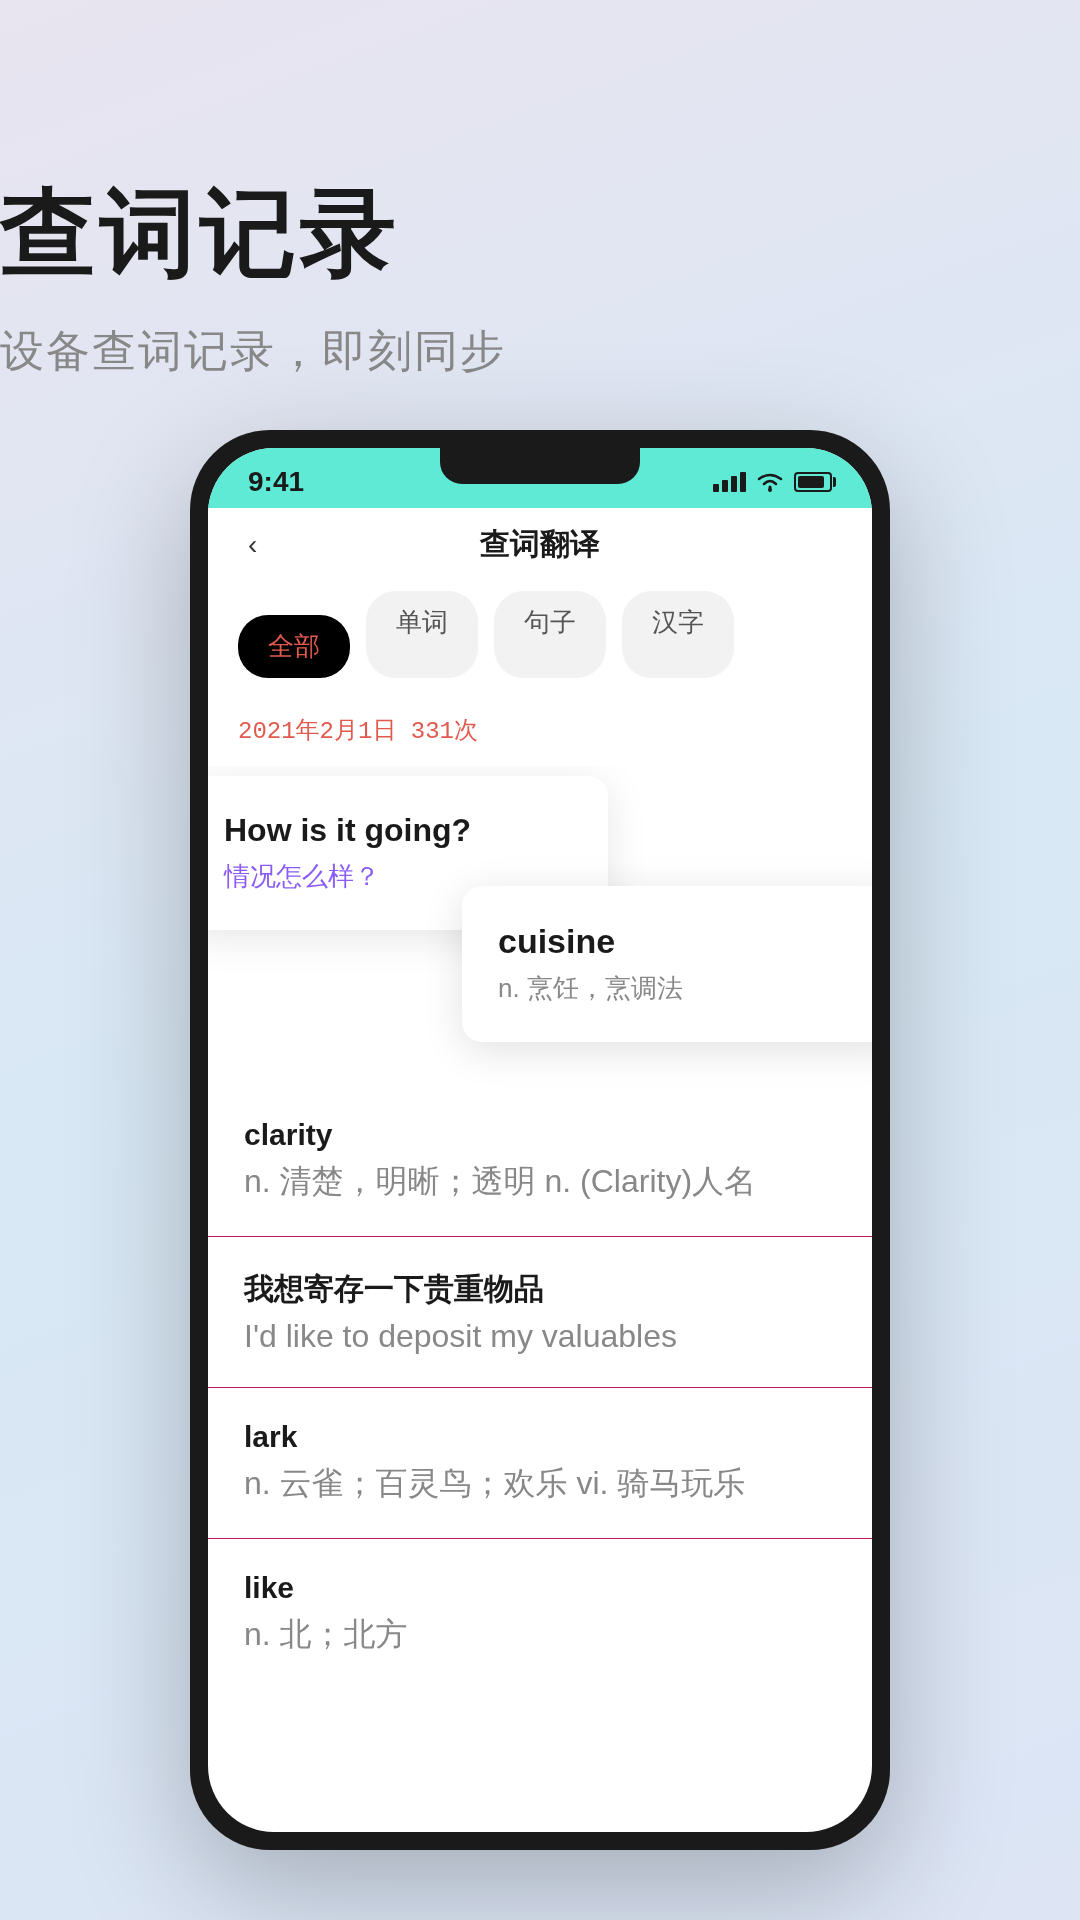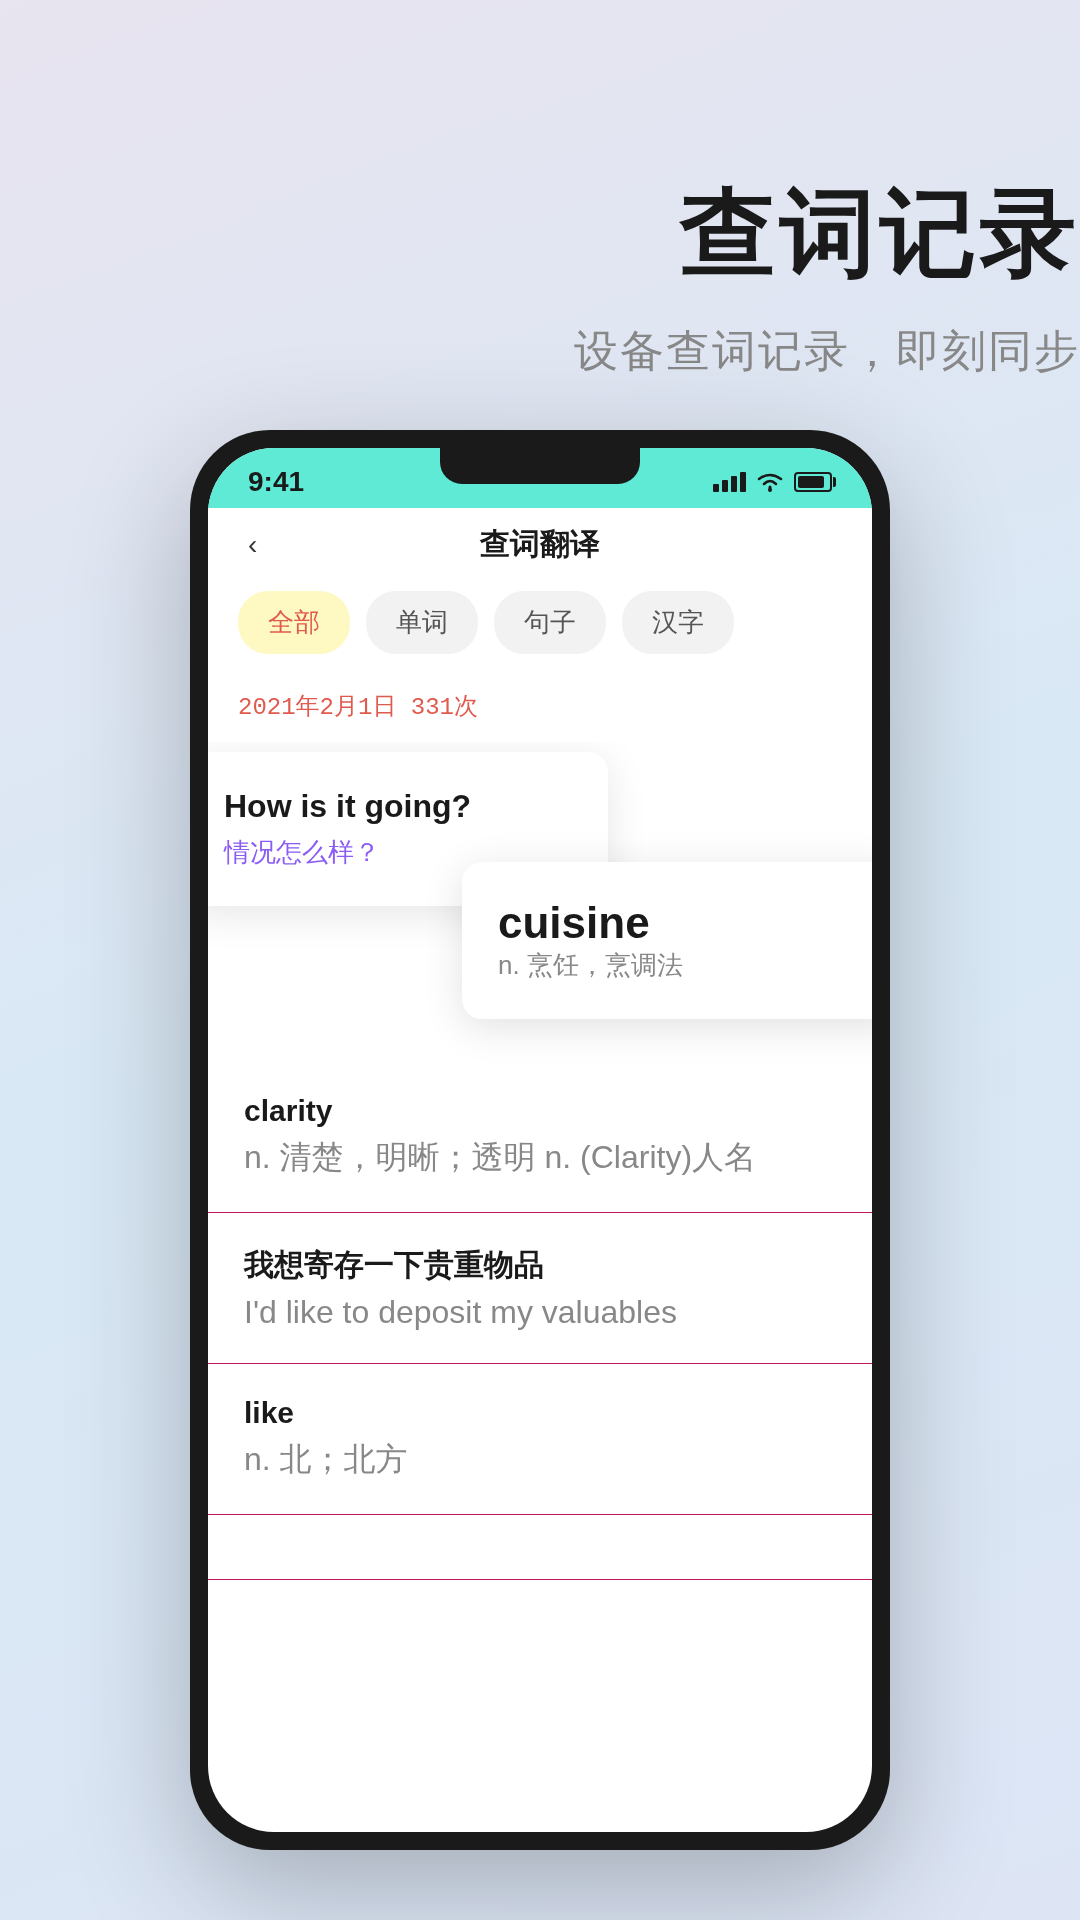"查词记录" .page-header { text-align: right -> left }
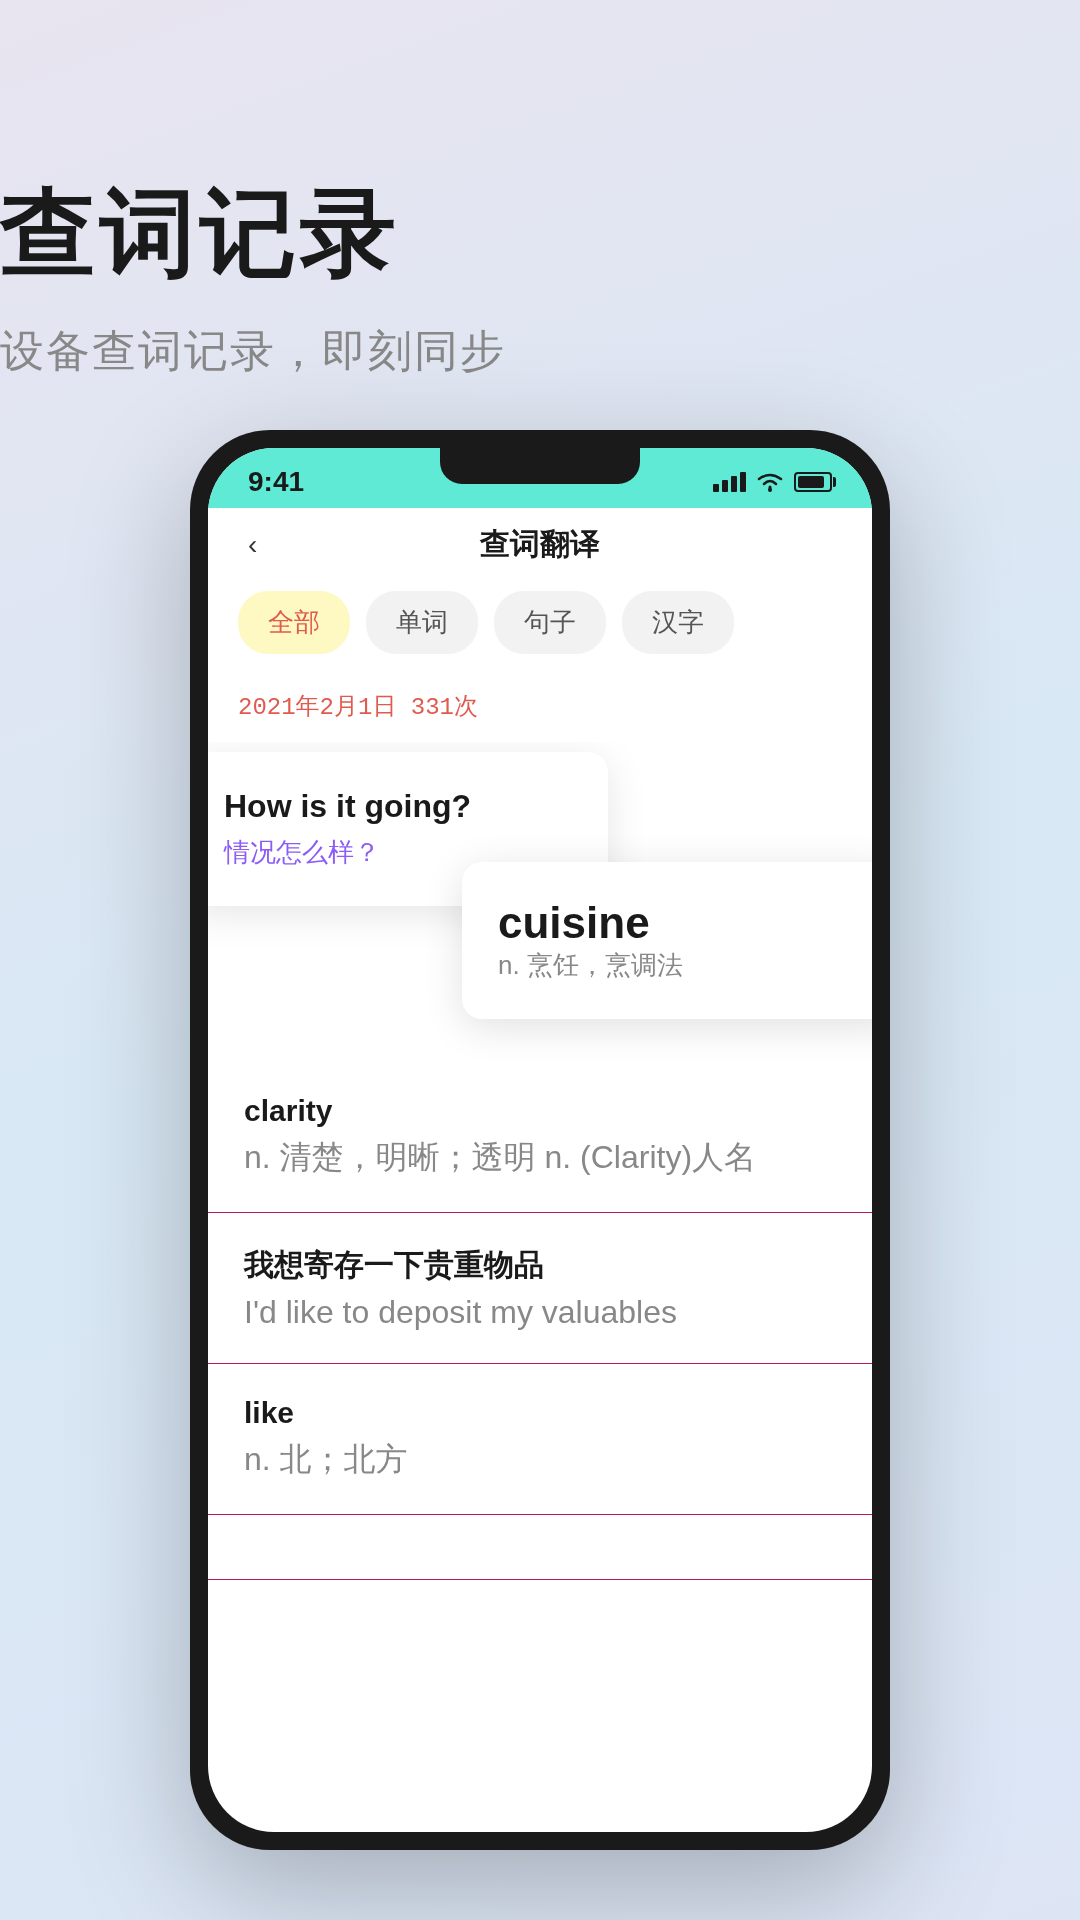"全部" .filter-tab.active { background: #fef9c3 -> #000000; margin-top: none -> 24px }
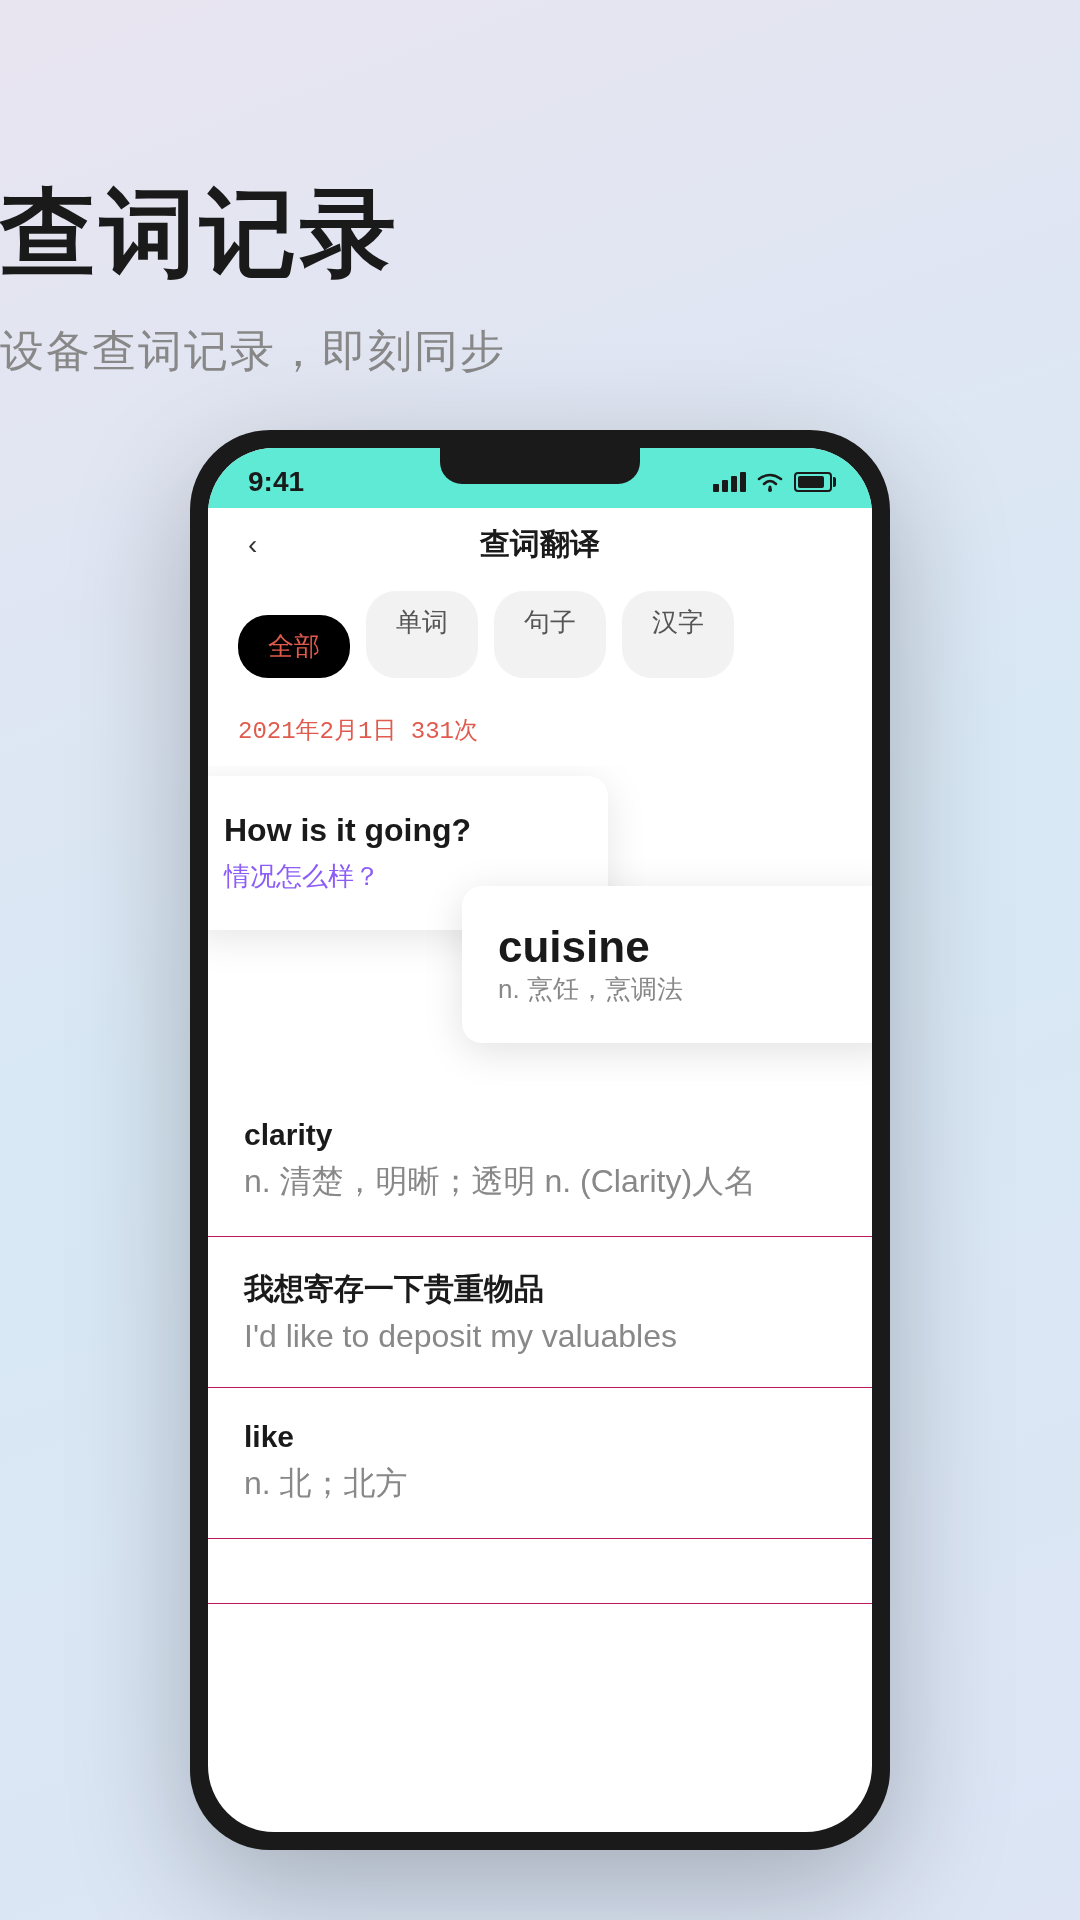"cuisine" .card-word-en-2 { font-size: 44px -> 34px; margin-bottom: none -> 10px }
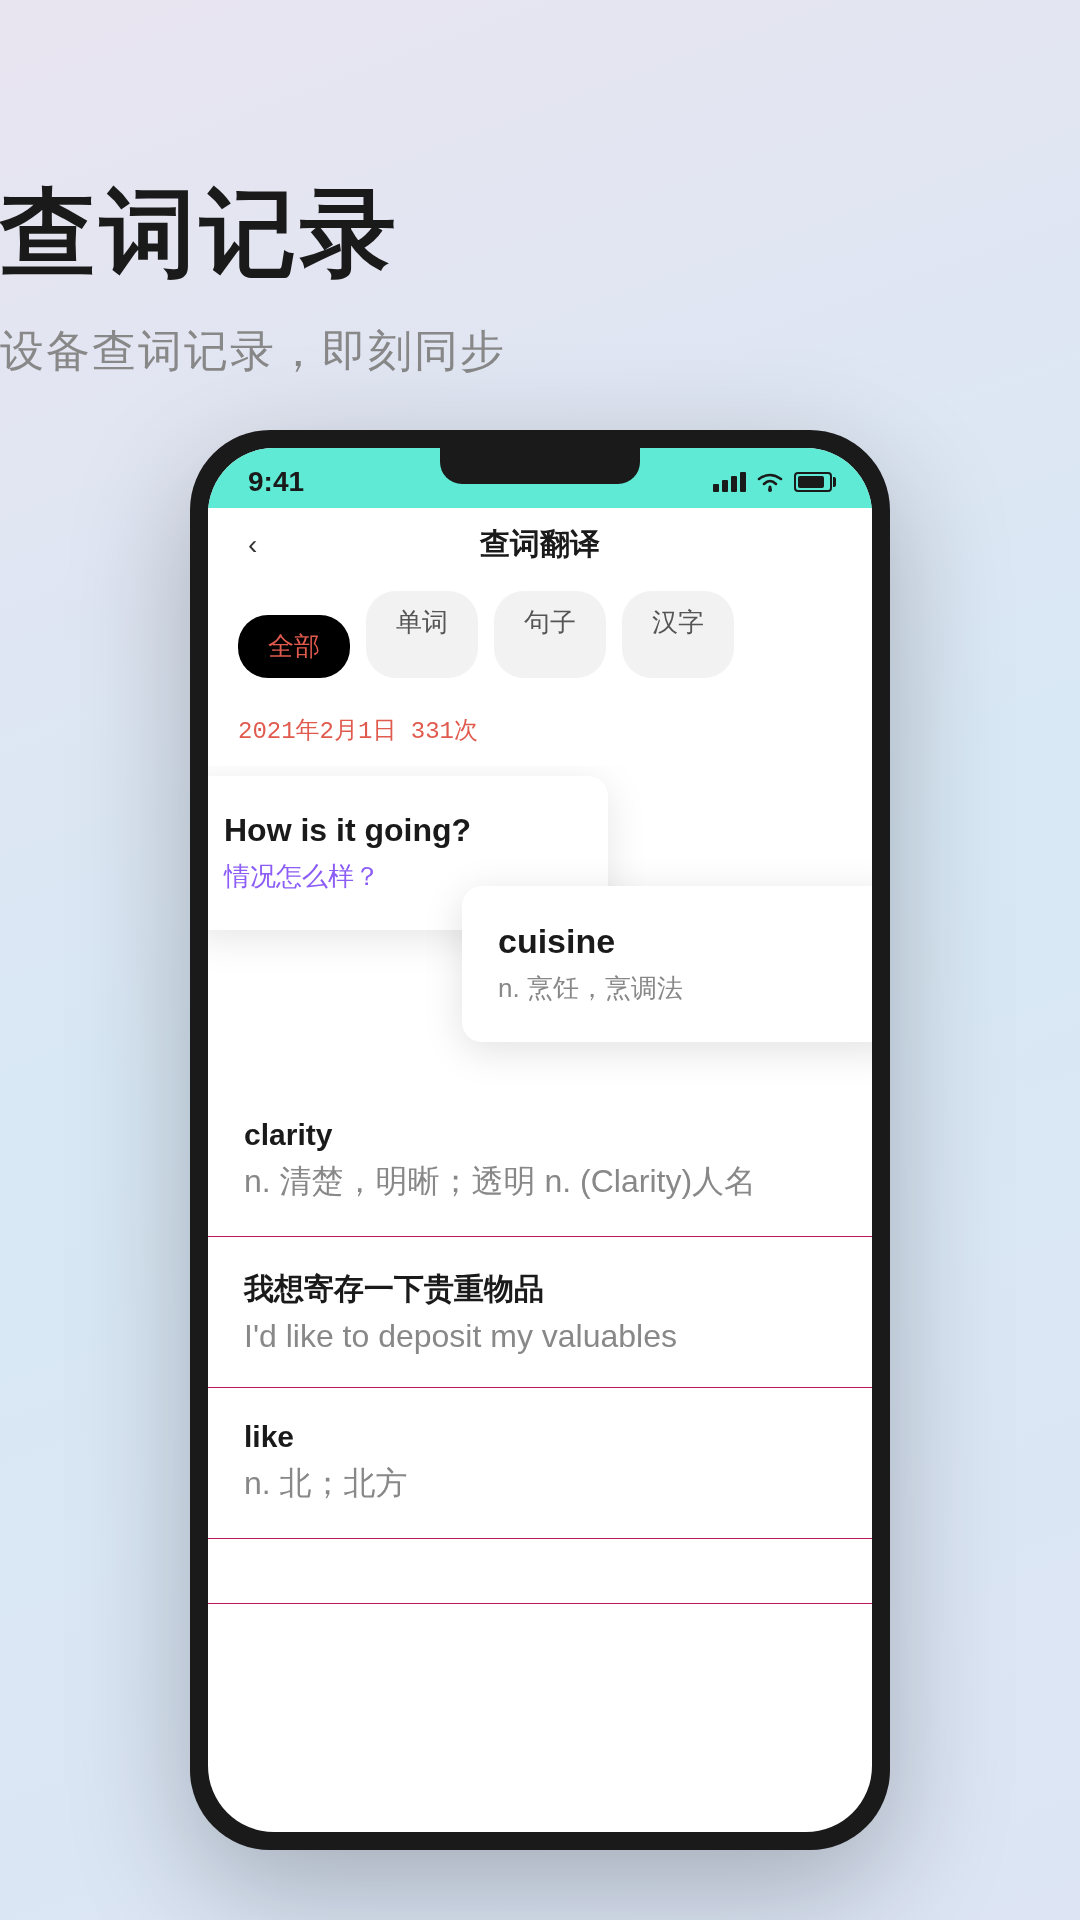"lark" div.word-item { html: none -> <div> <div>lark</div> <div>n. 云雀；百灵鸟；欢乐 vi. 骑马玩乐</div> </div> }
